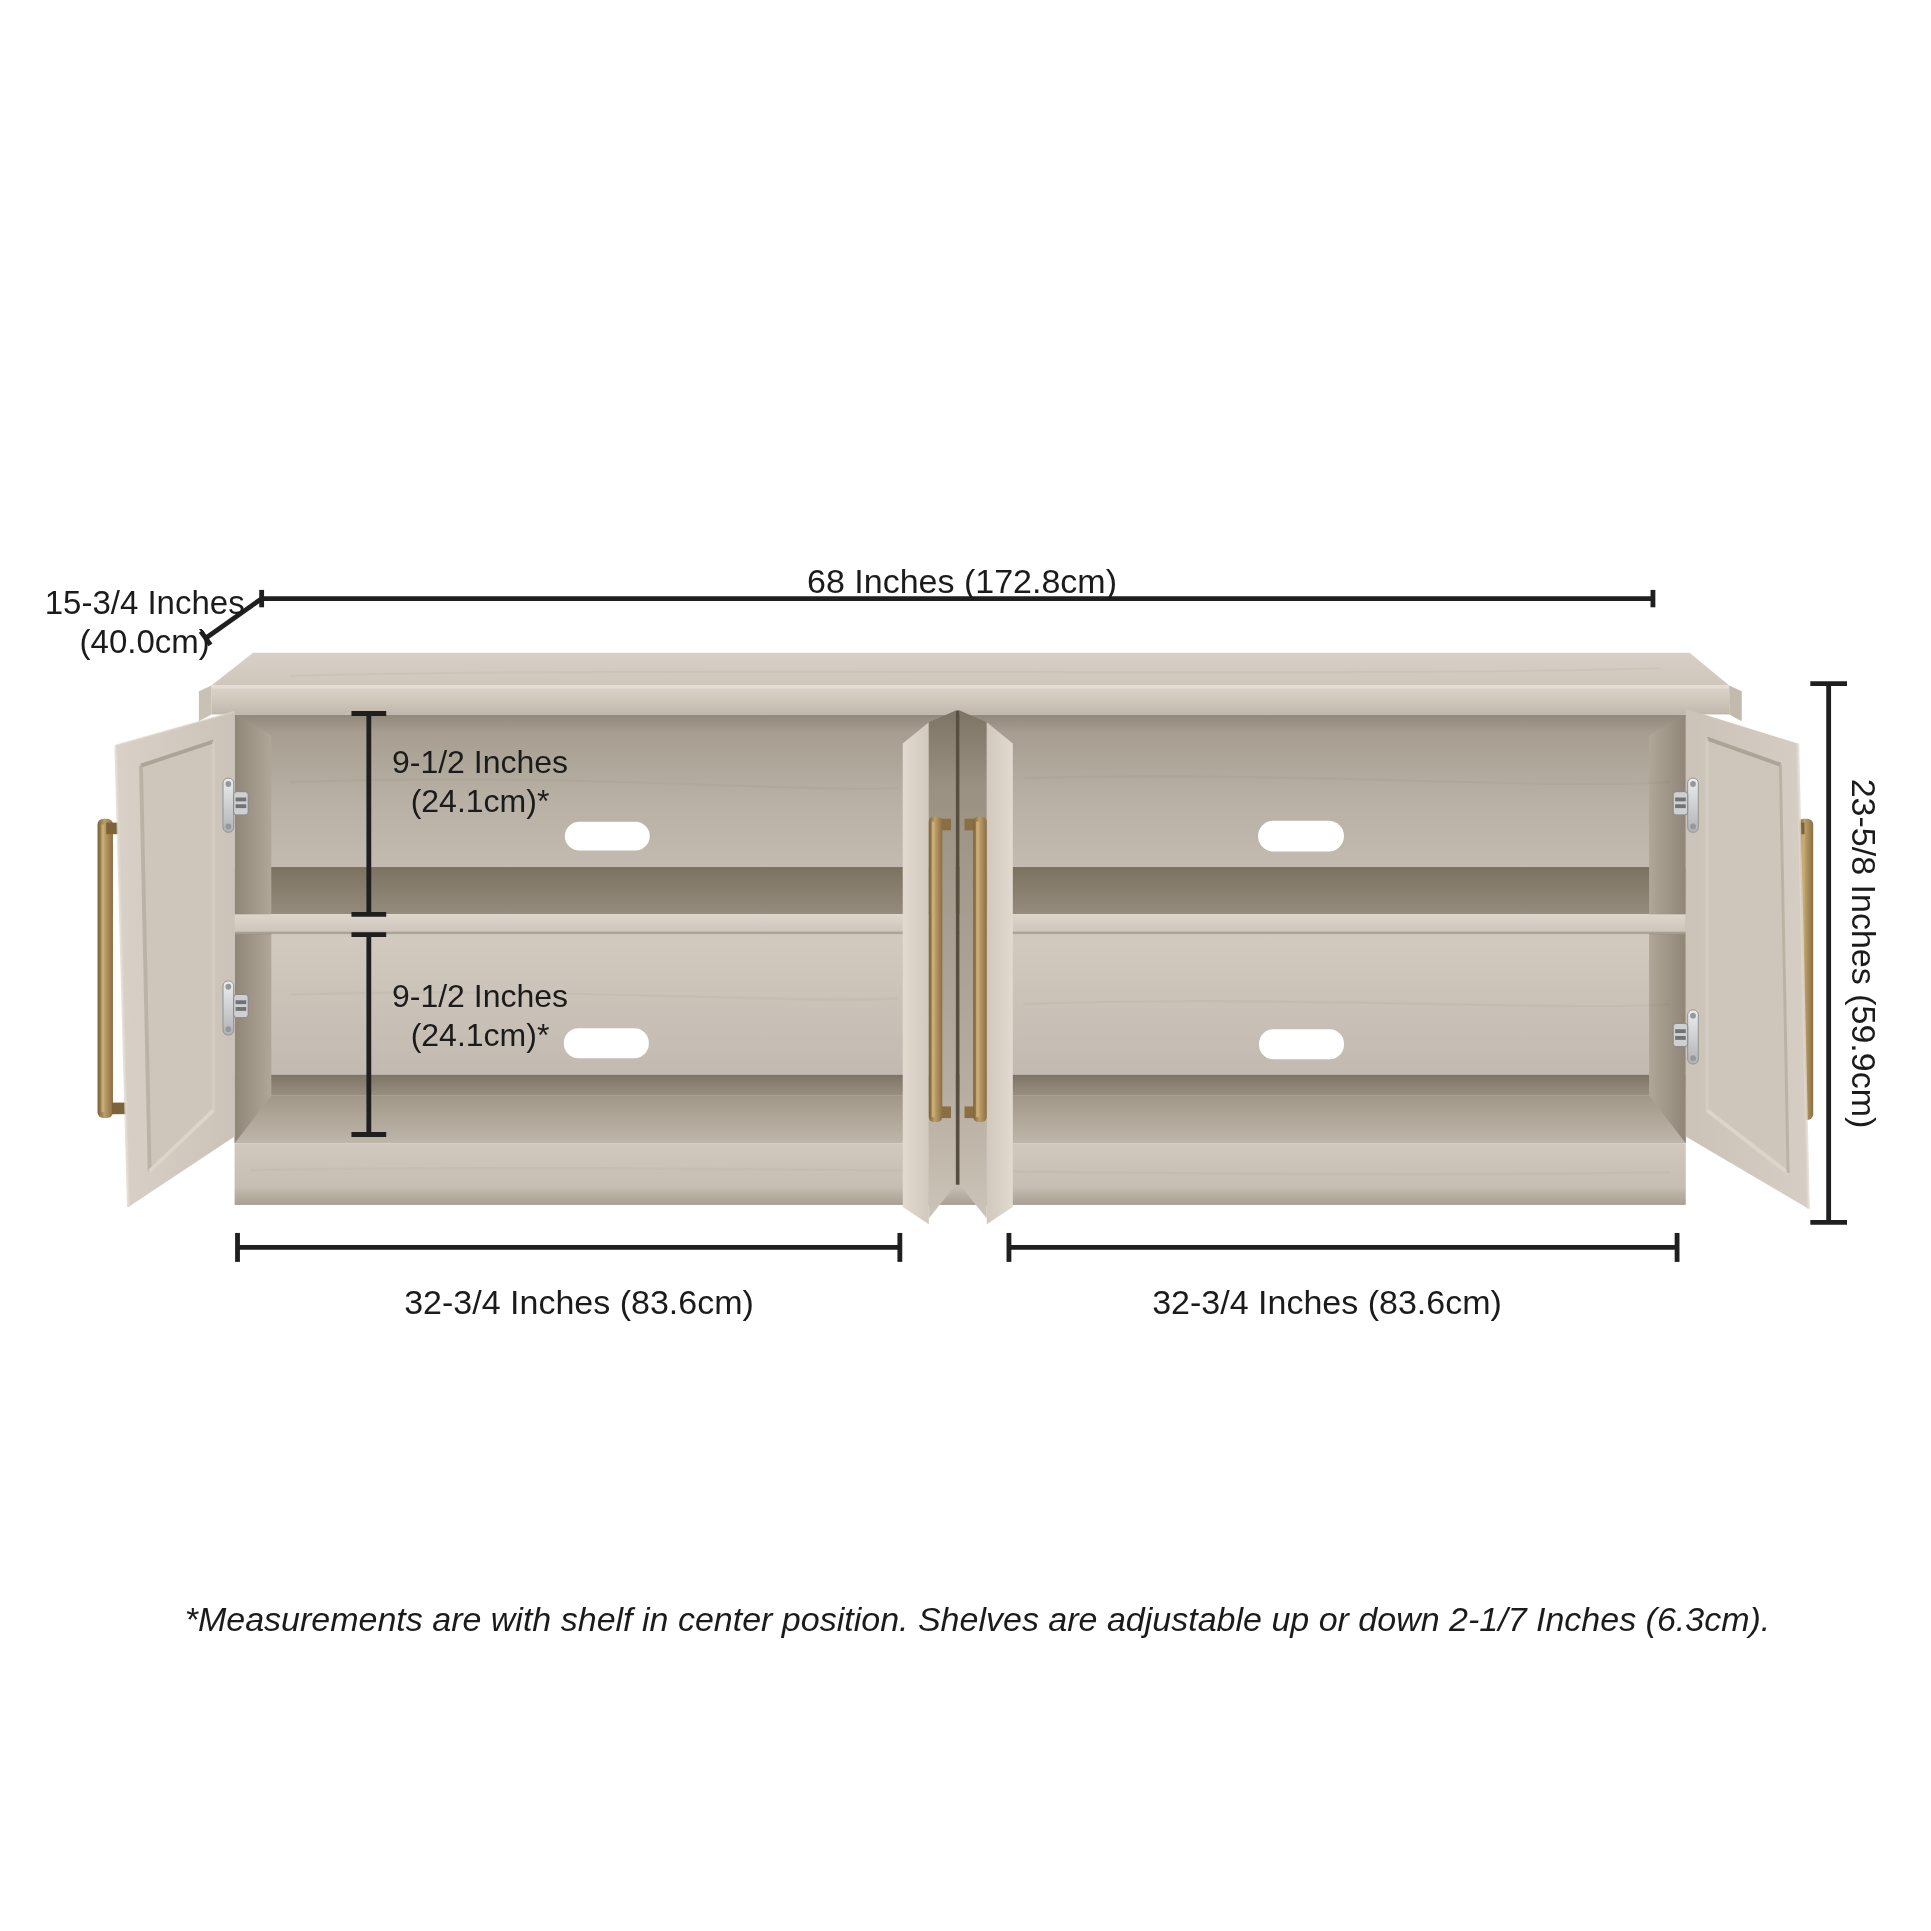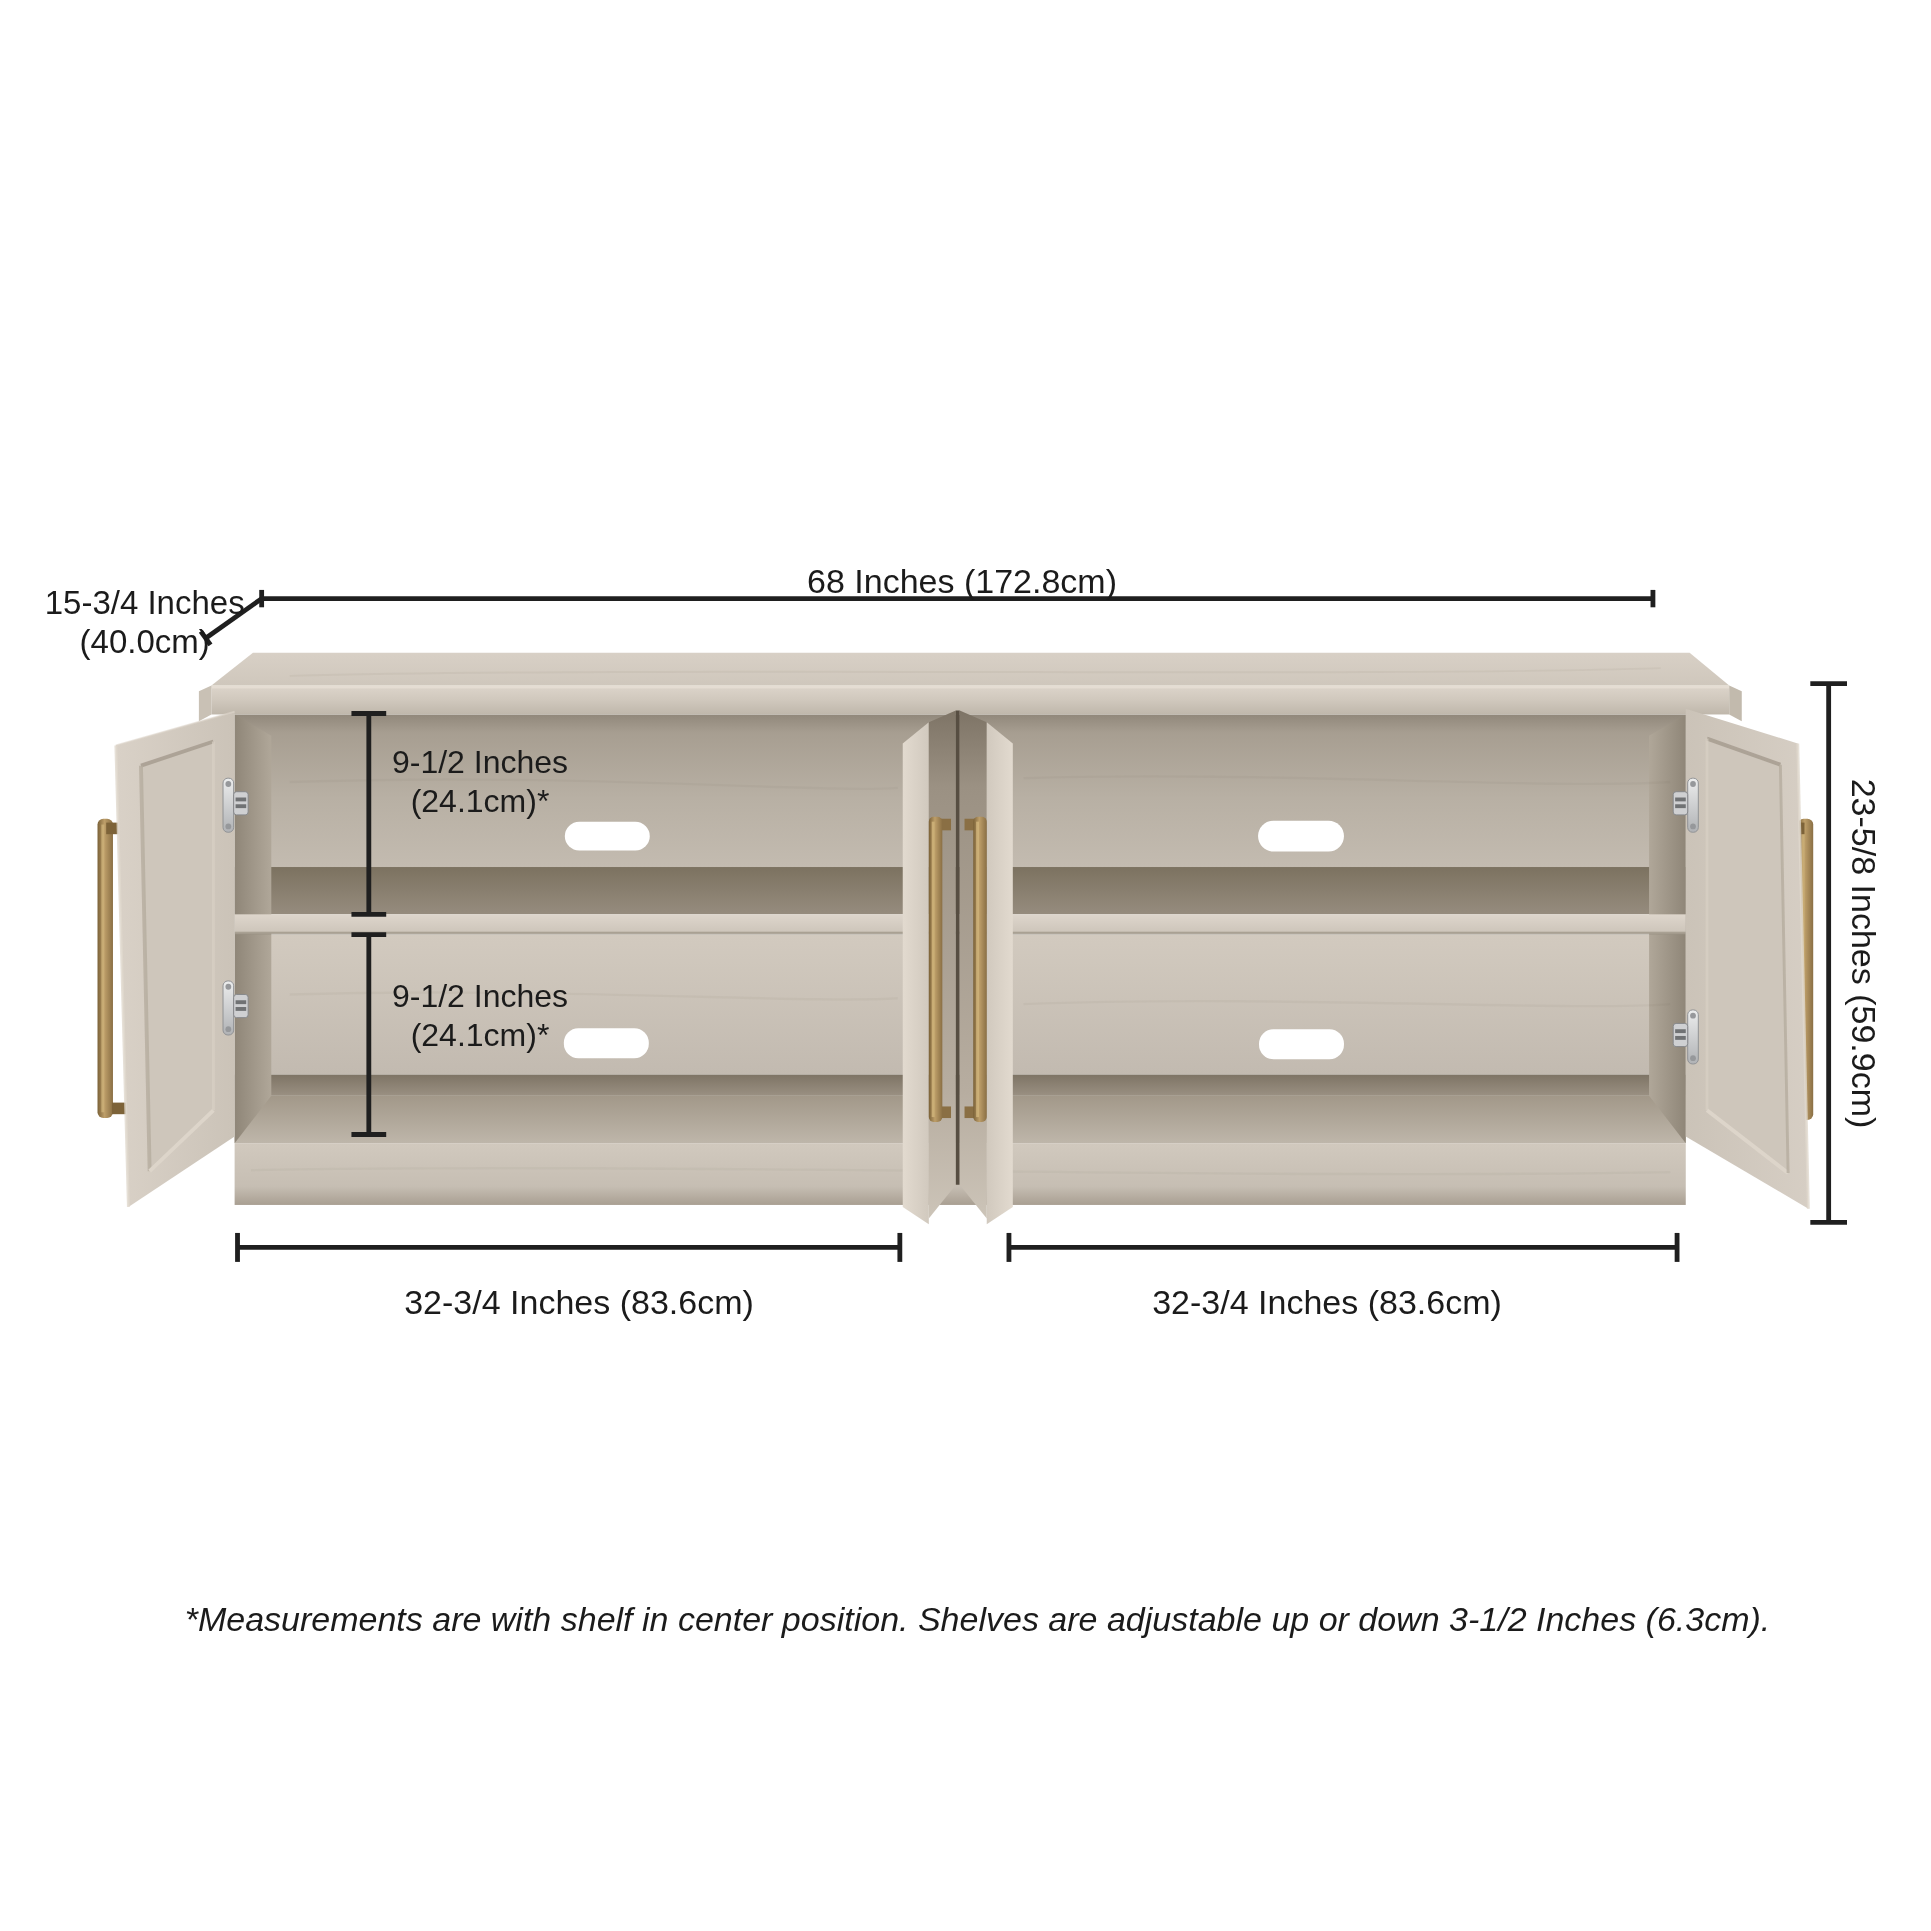"*Measurements are with shelf in" div.label { text: 3-1/2 -> 2-1/7 }
